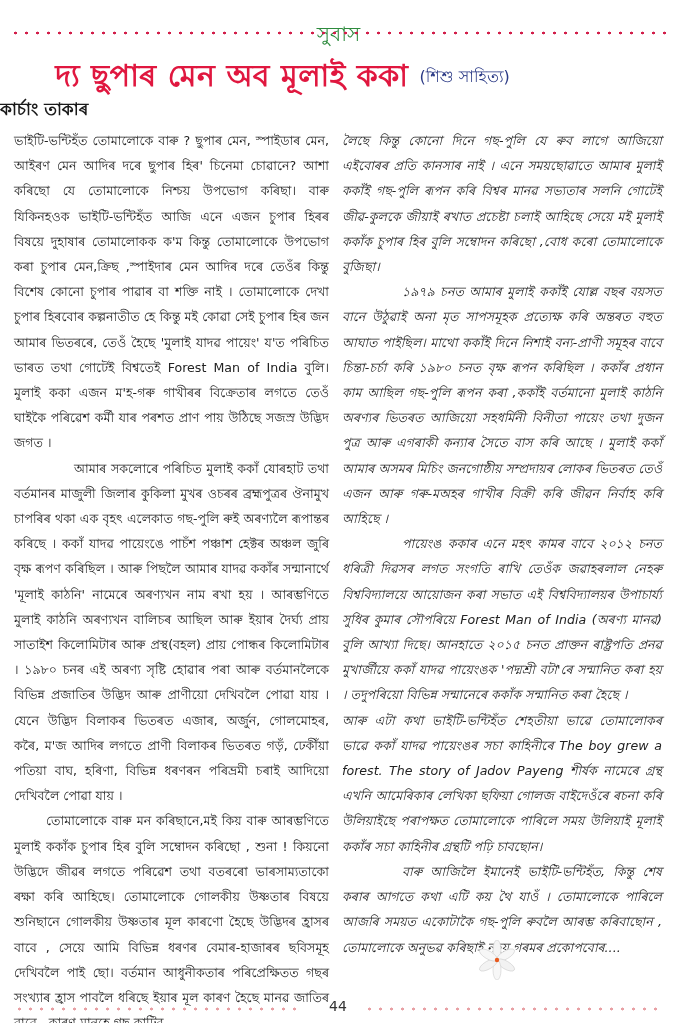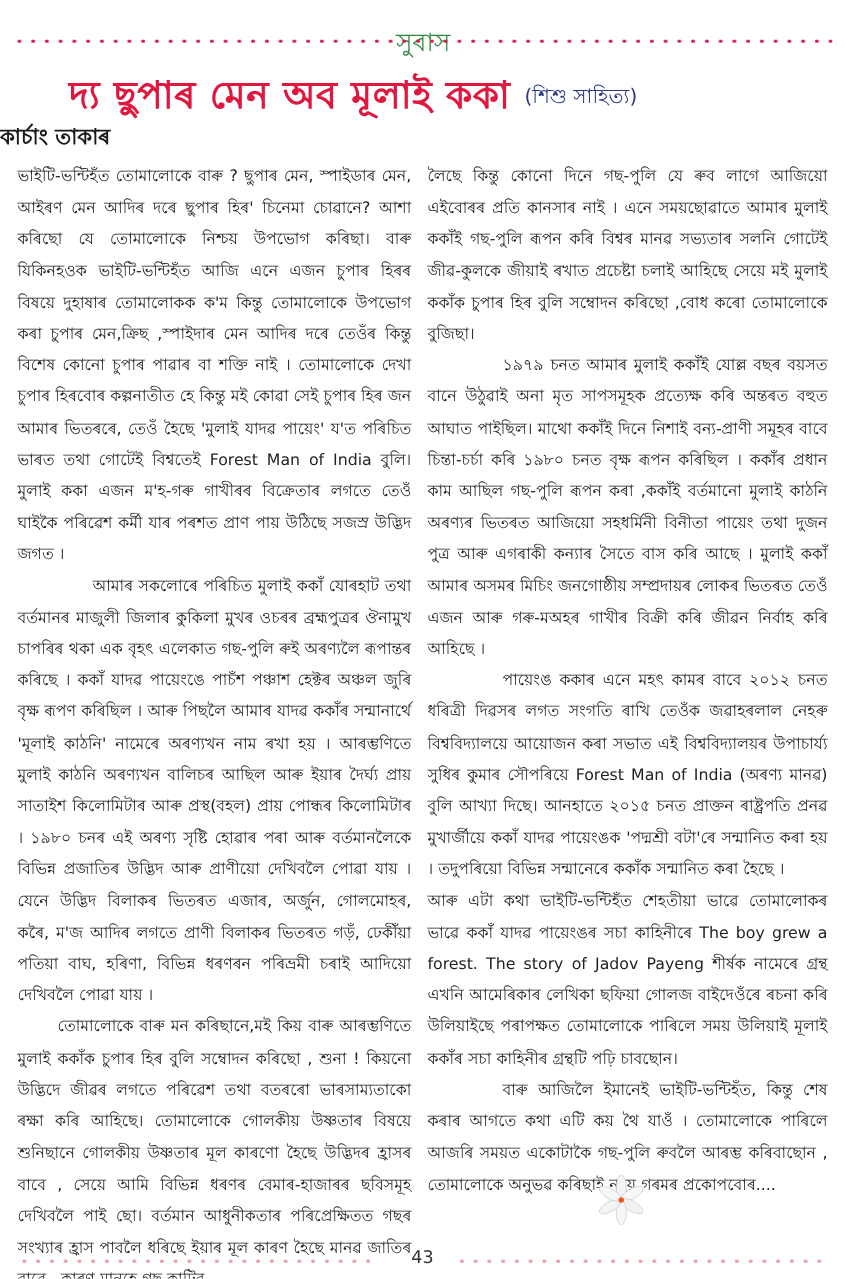"লৈছে কিন্তু কোনো দিনে গছ-পুলি" .col-right { font-style: none -> italic }
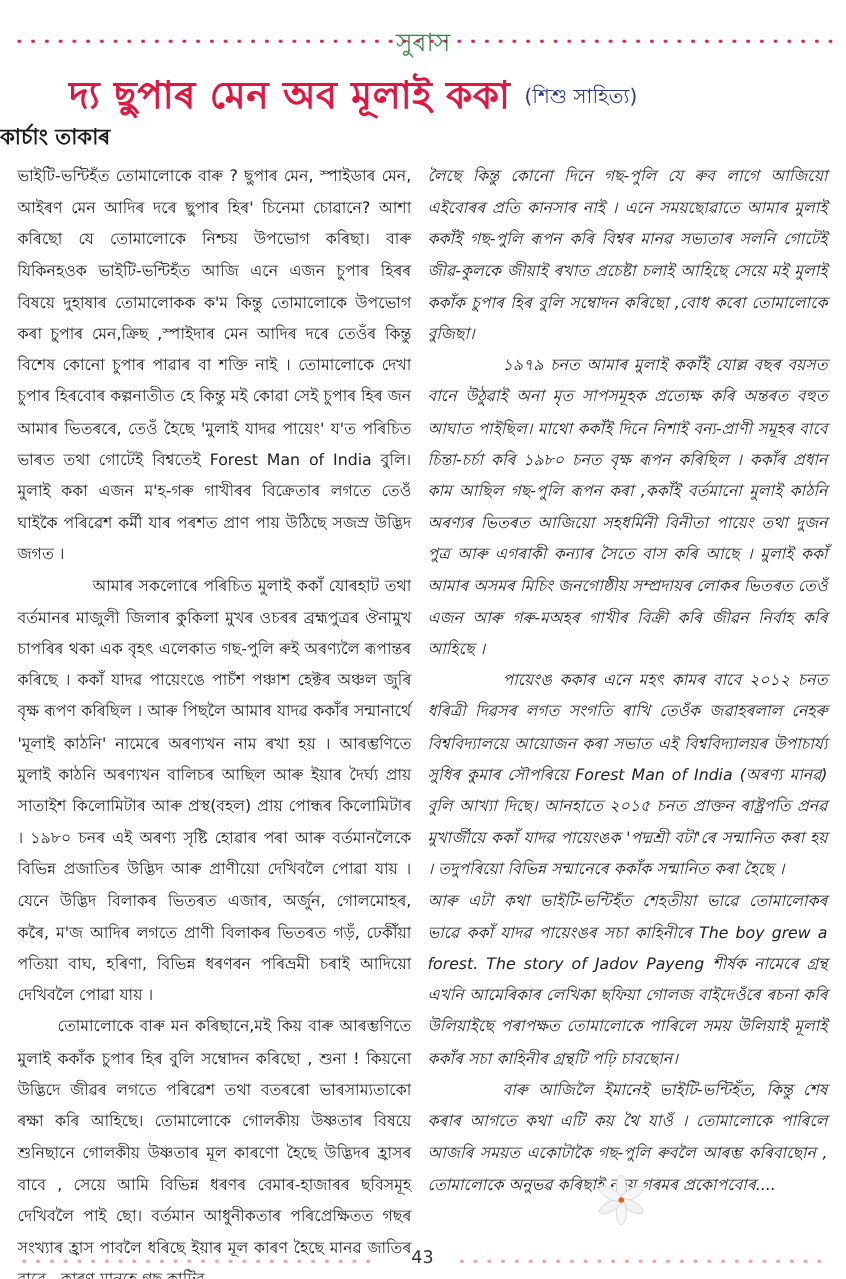"43" div.page-number { text: 43 -> 44 }
